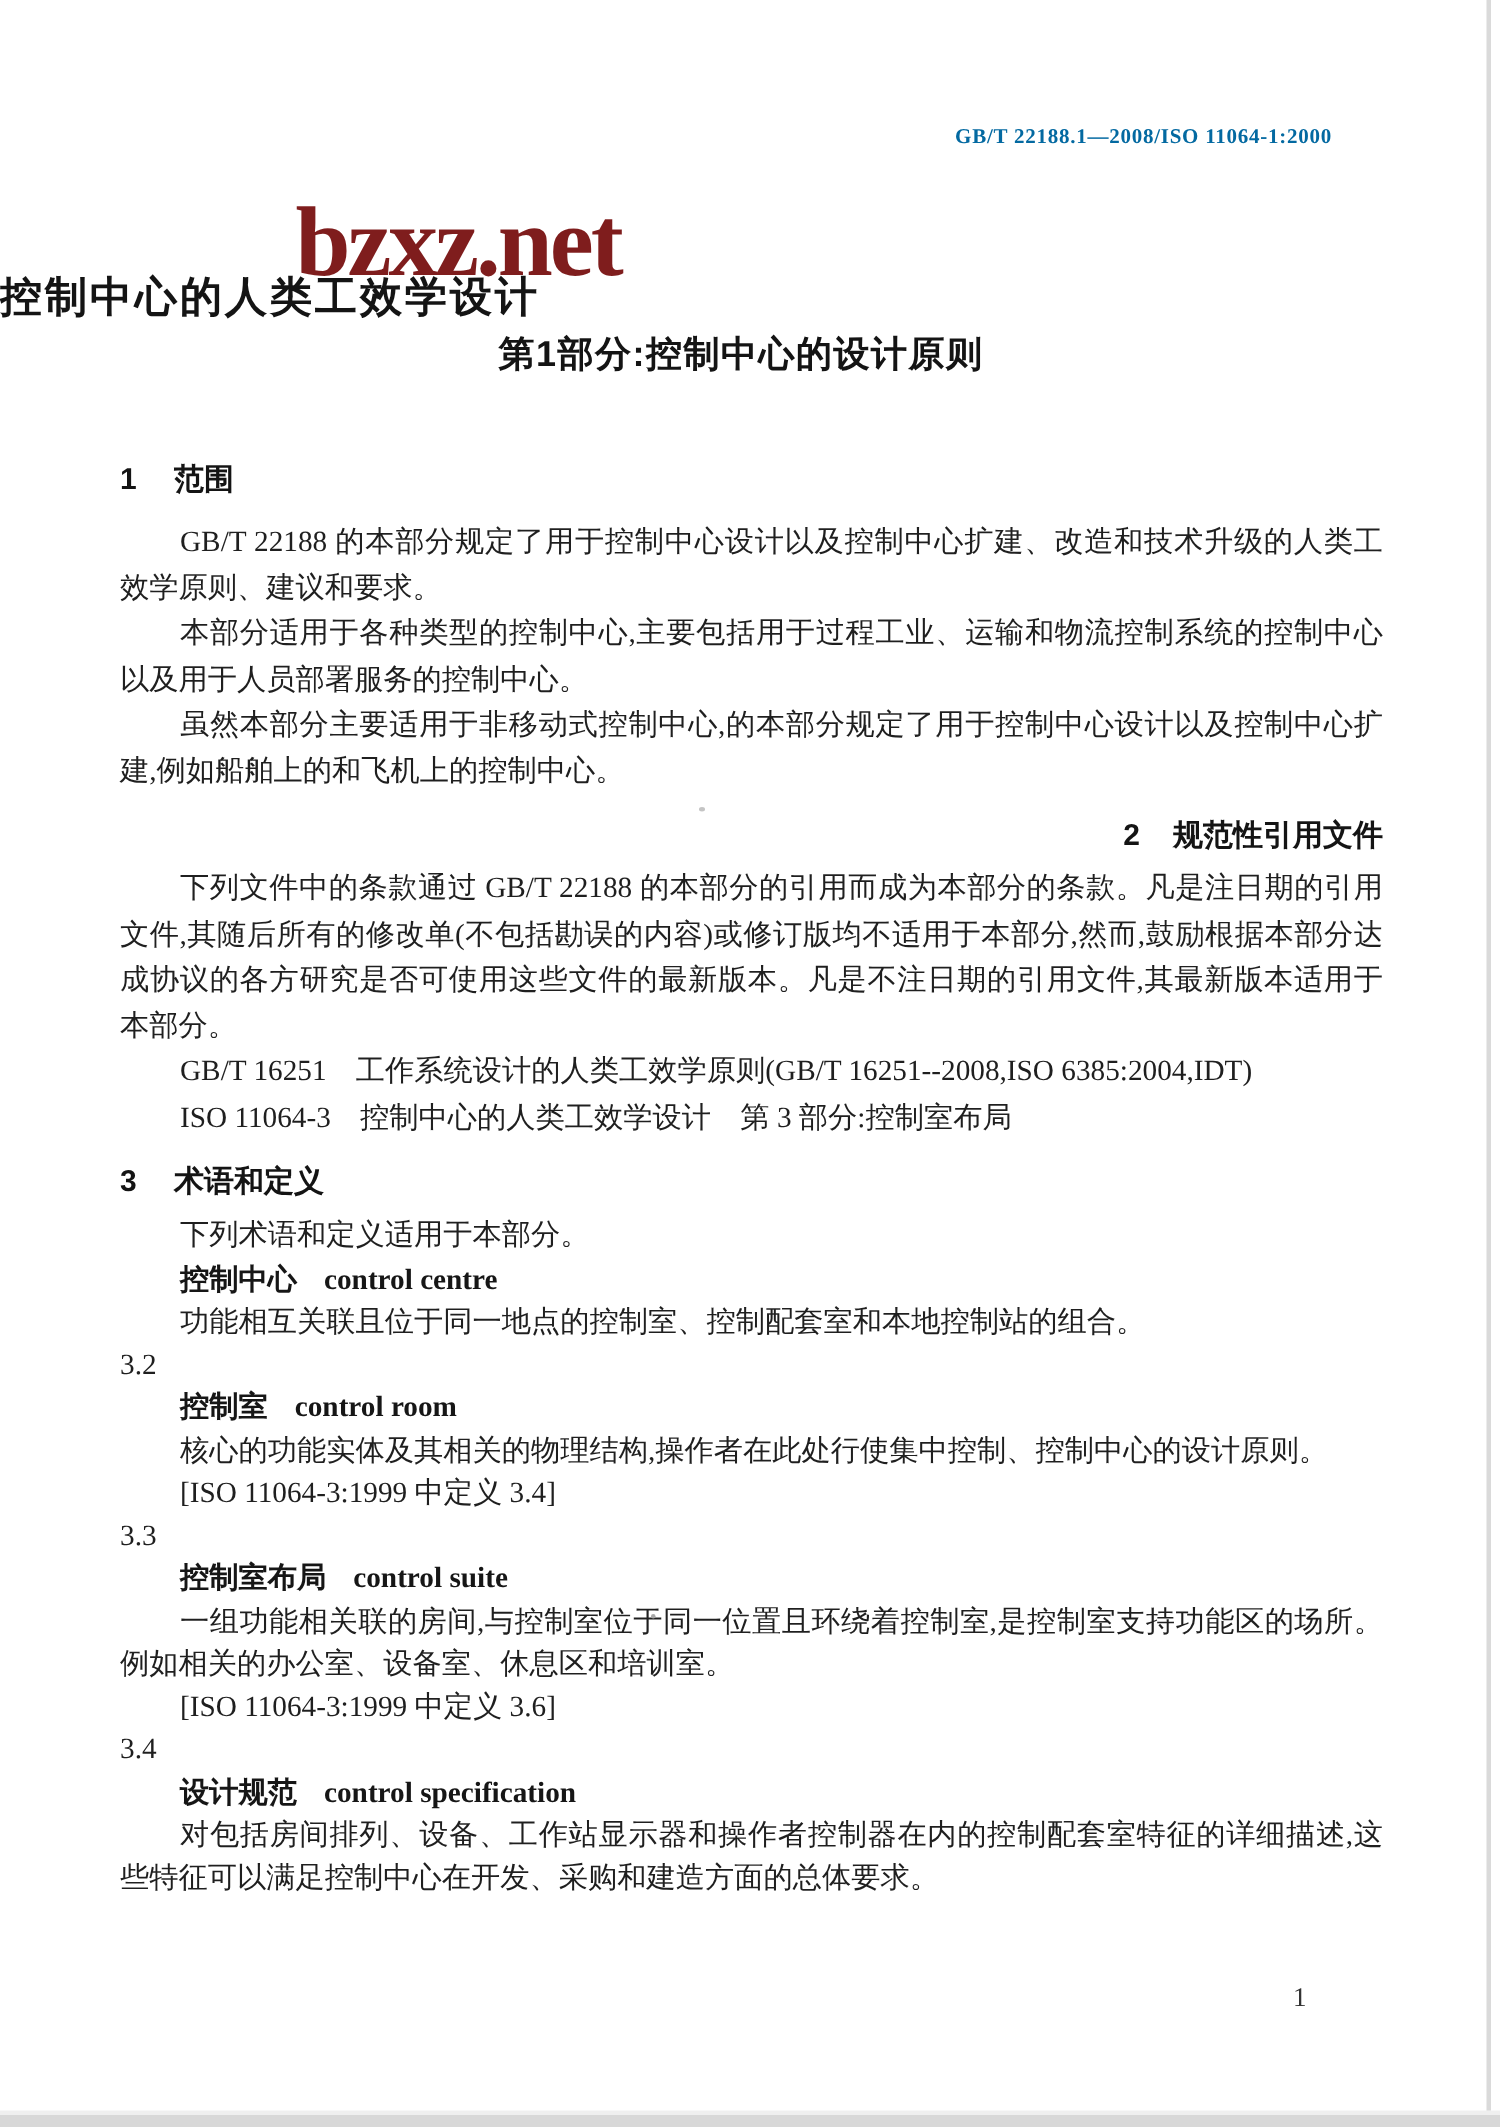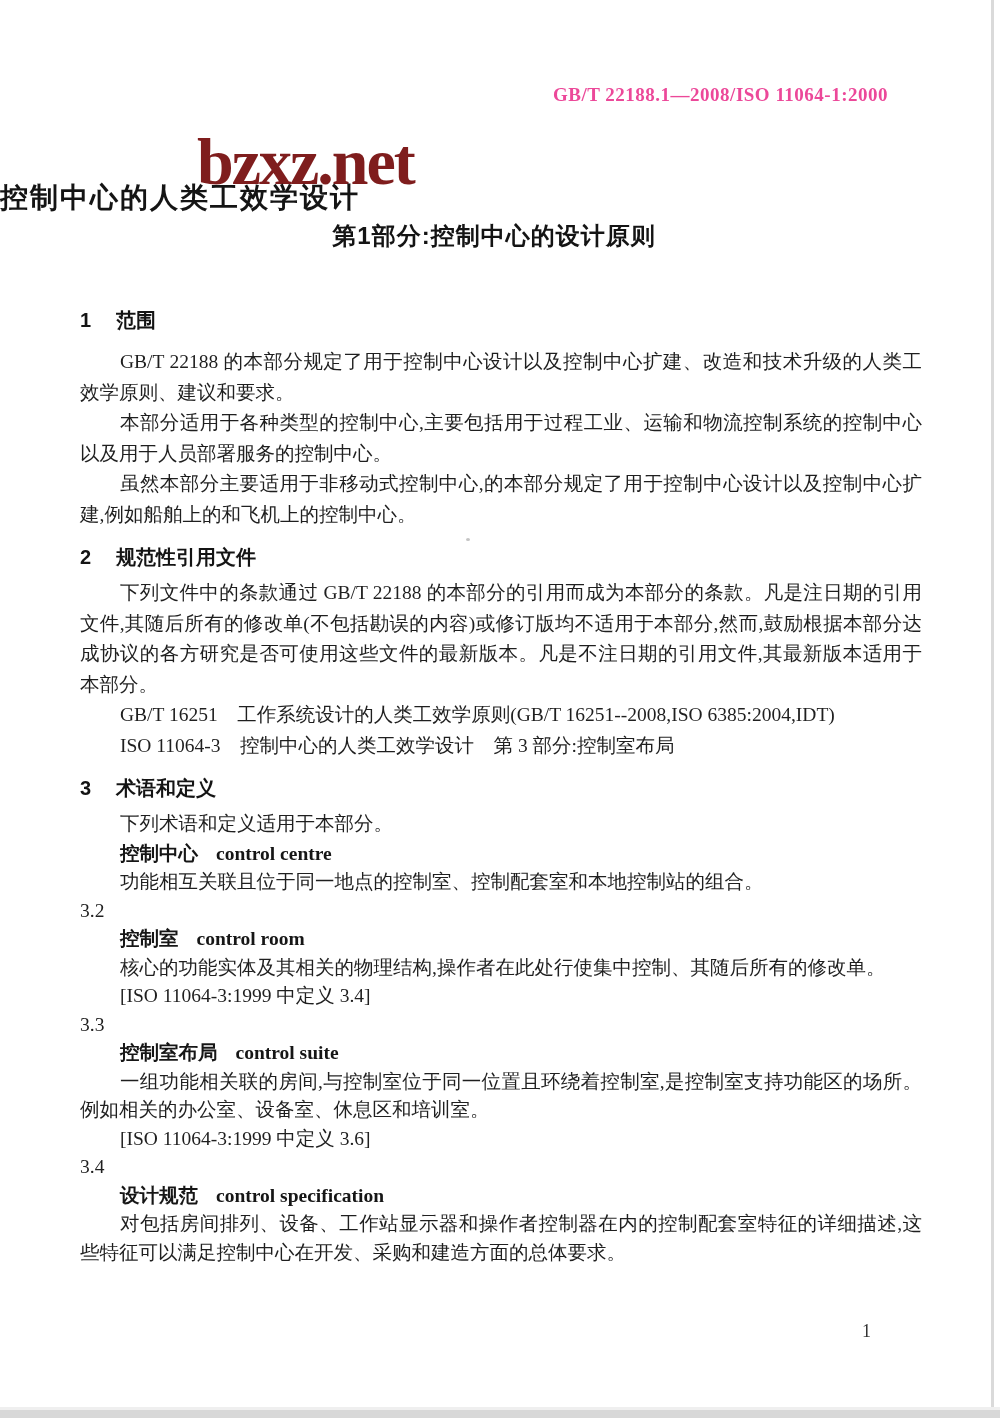"GB/T 22188.1—2008/ISO 11064-1:2000" .std-code { color: #ec4899 -> #0369a1; font-size: 19px -> 14px }
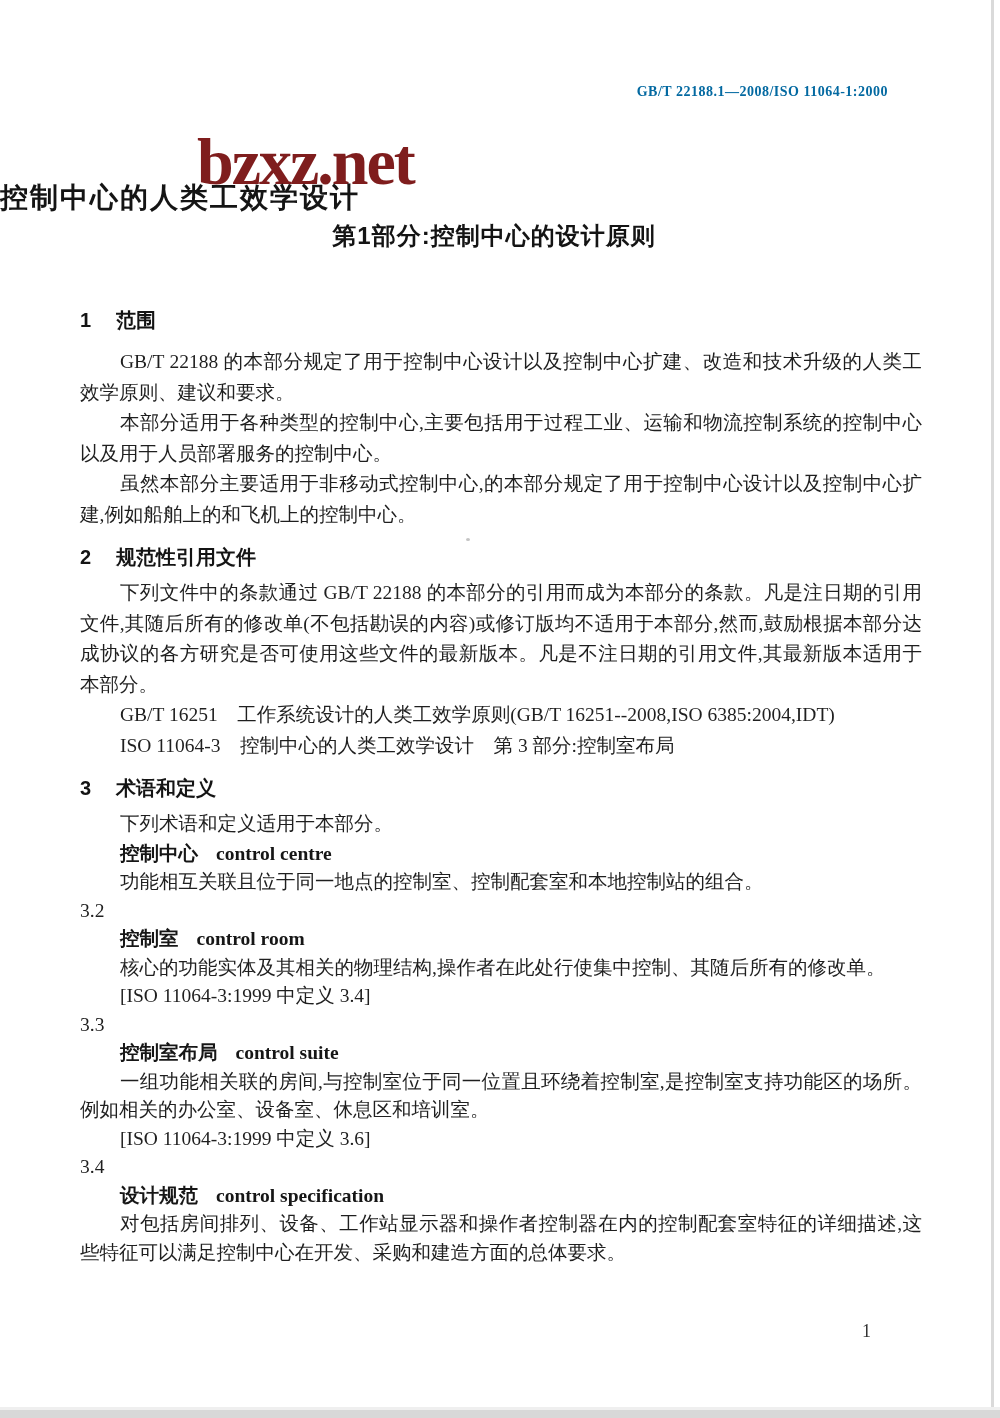"2 规范性引用文件" .h2 { text-align: none -> right }
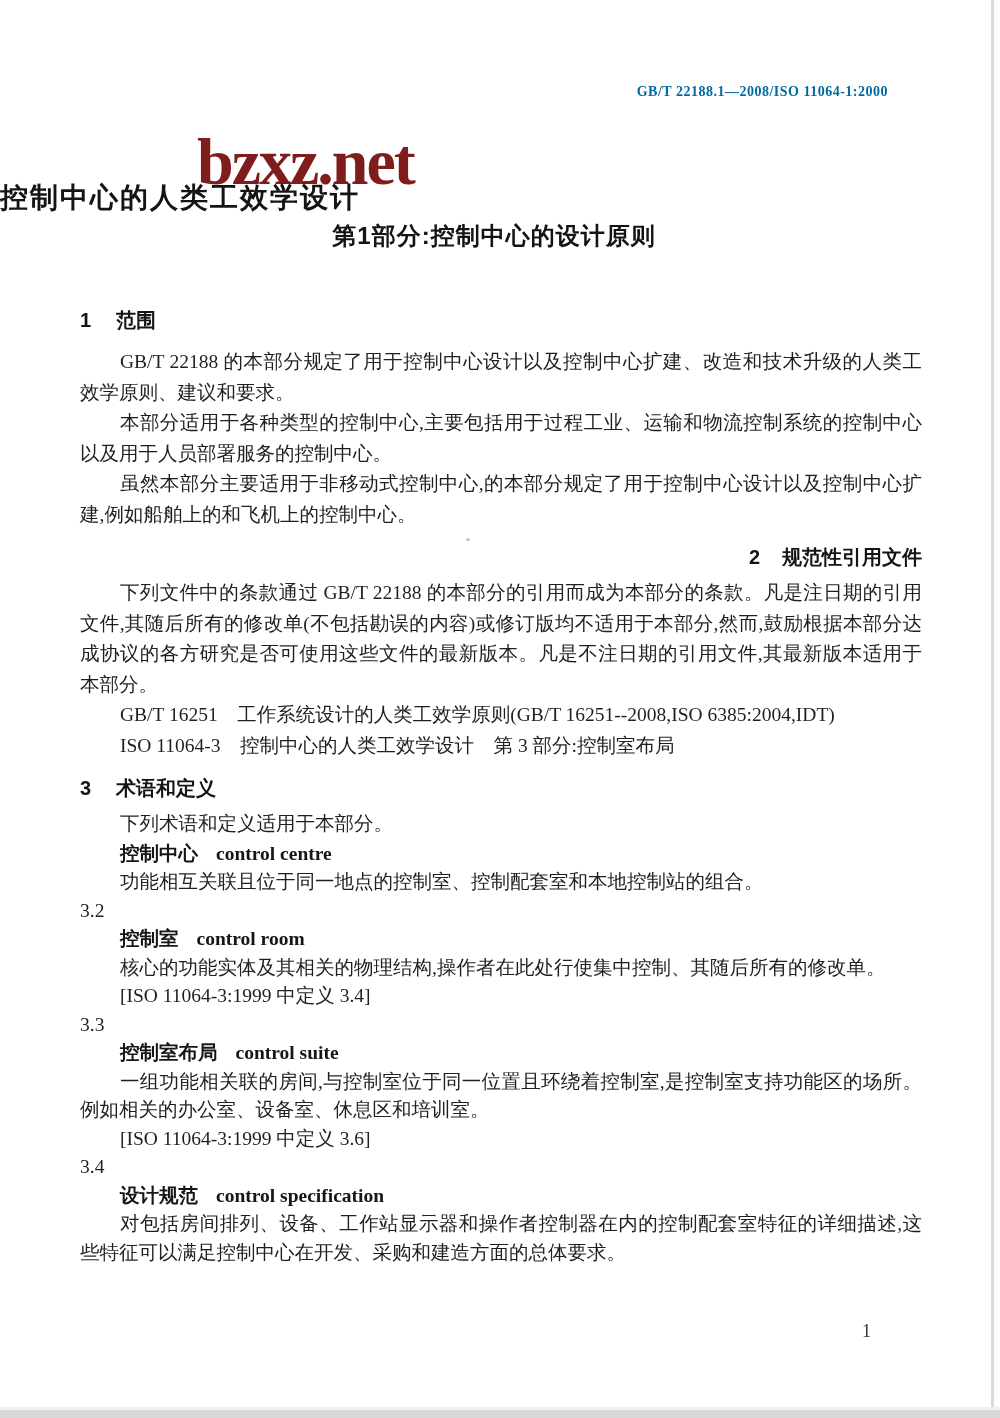"核心的功能实体及其相关的物理结构,操作者在此处行使集中控制、其随后所有的修改单。" p.term-def { text: 其随后所有的修改单 -> 控制中心的设计原则 }
